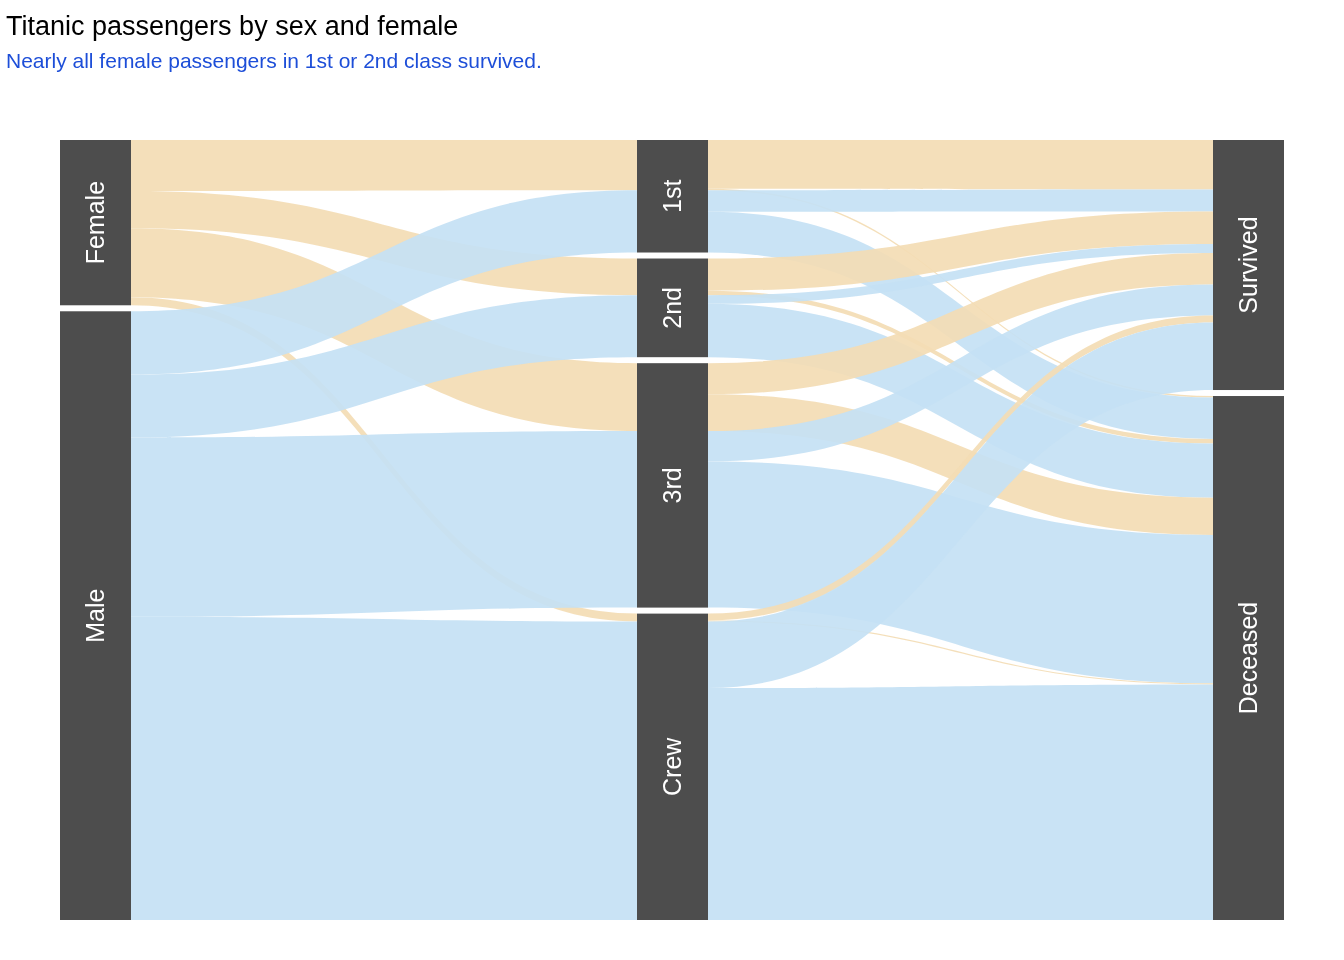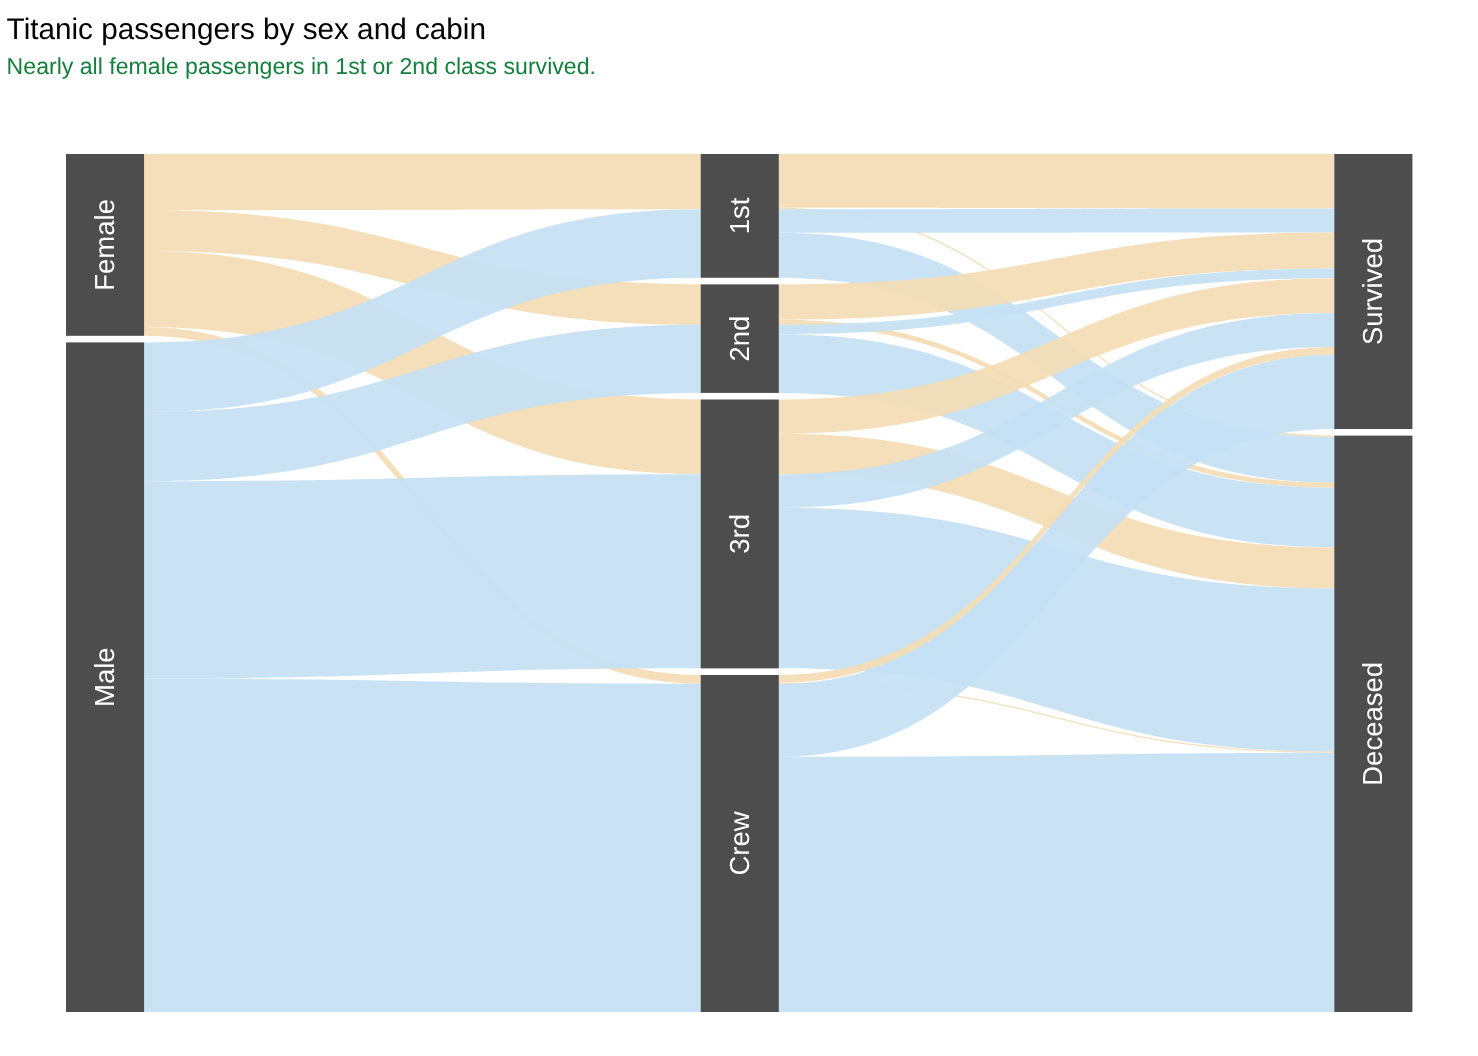"Titanic passengers by sex and" div { text: cabin -> female }
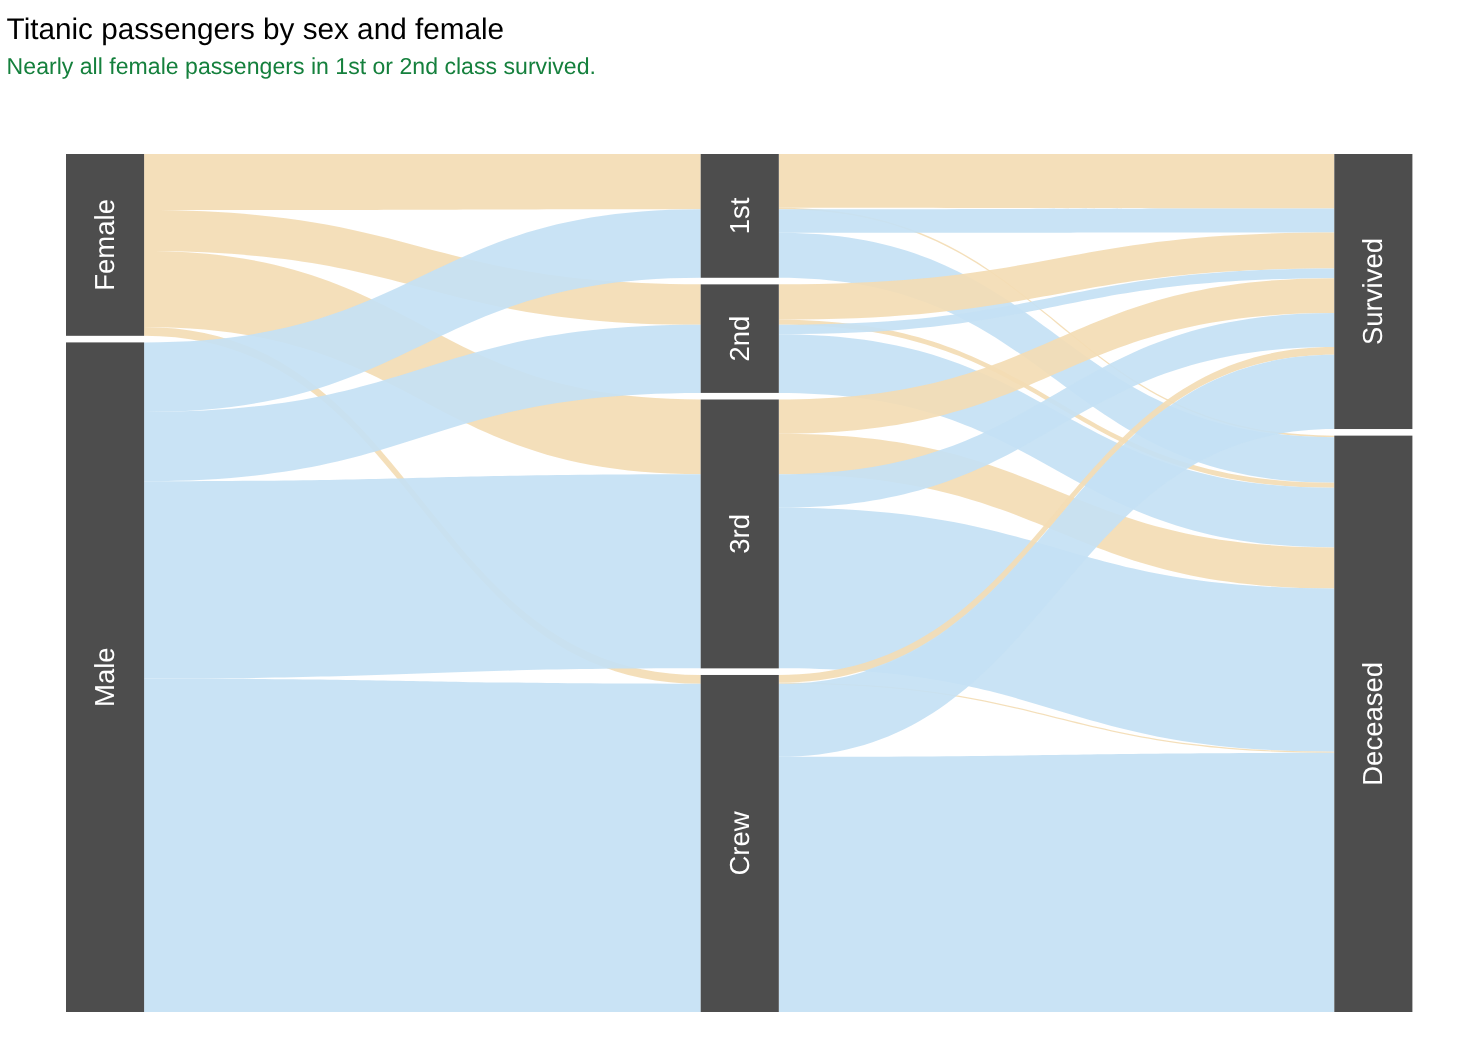"Nearly all female passengers in" #subtitle { color: #15803d -> #1d4ed8 }
